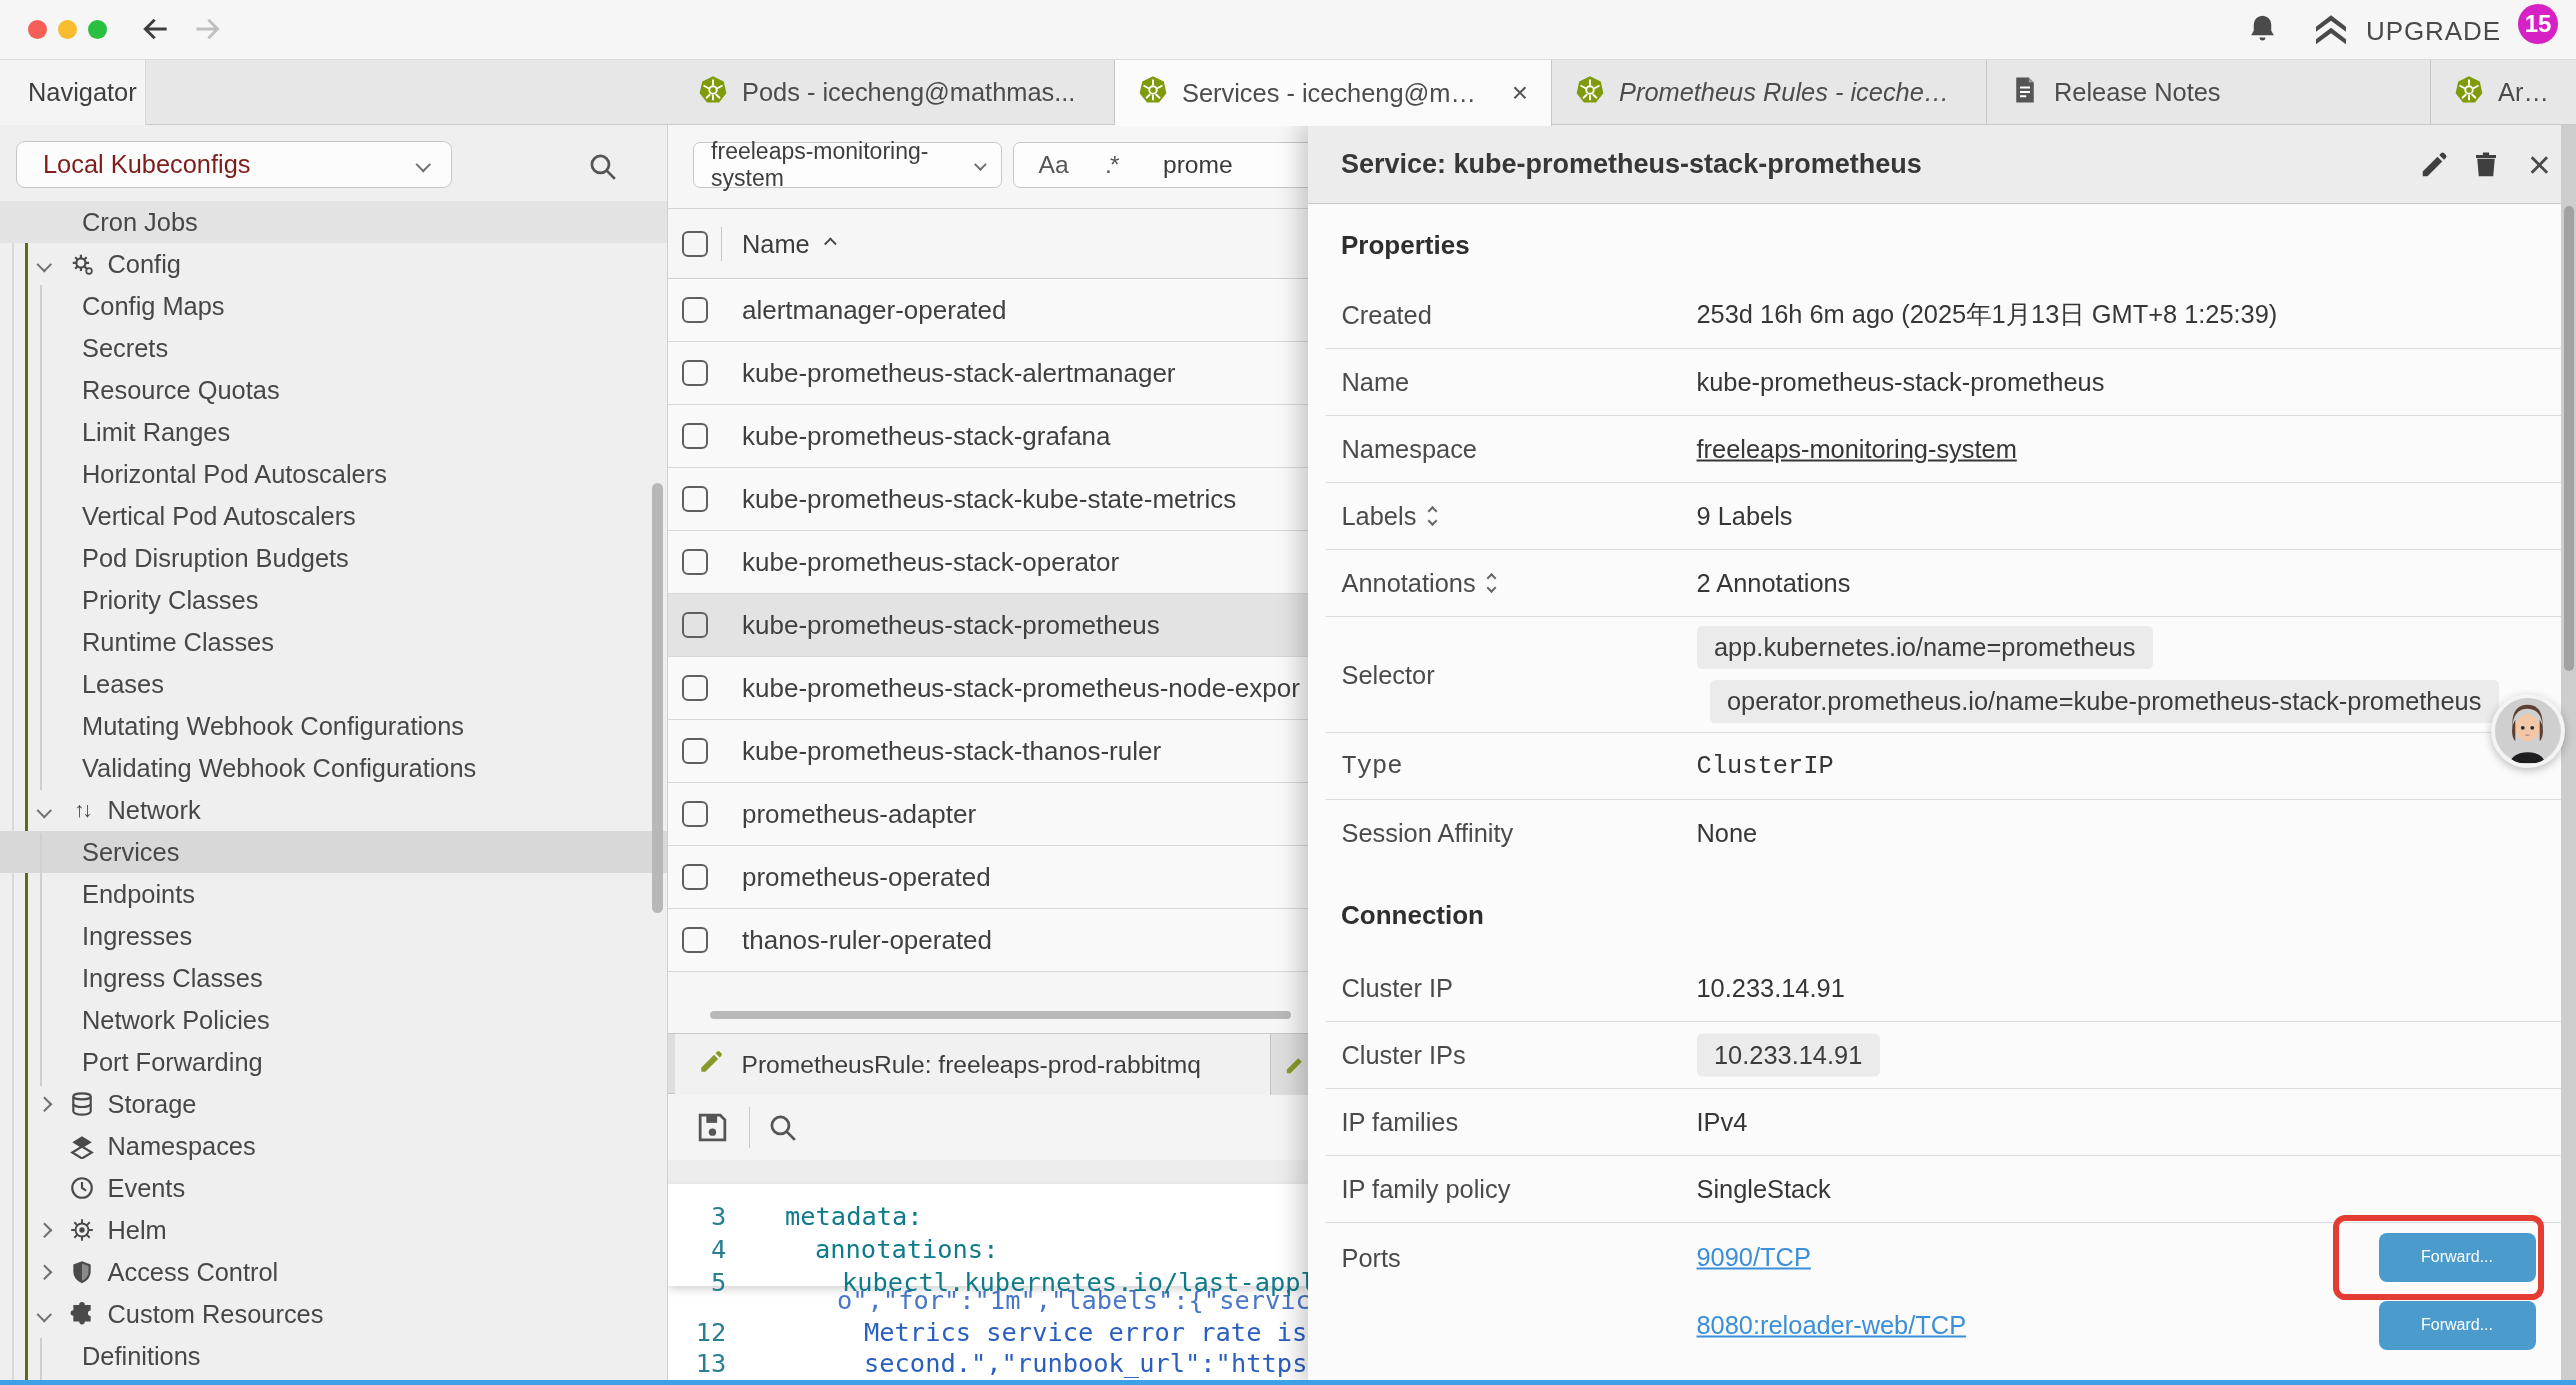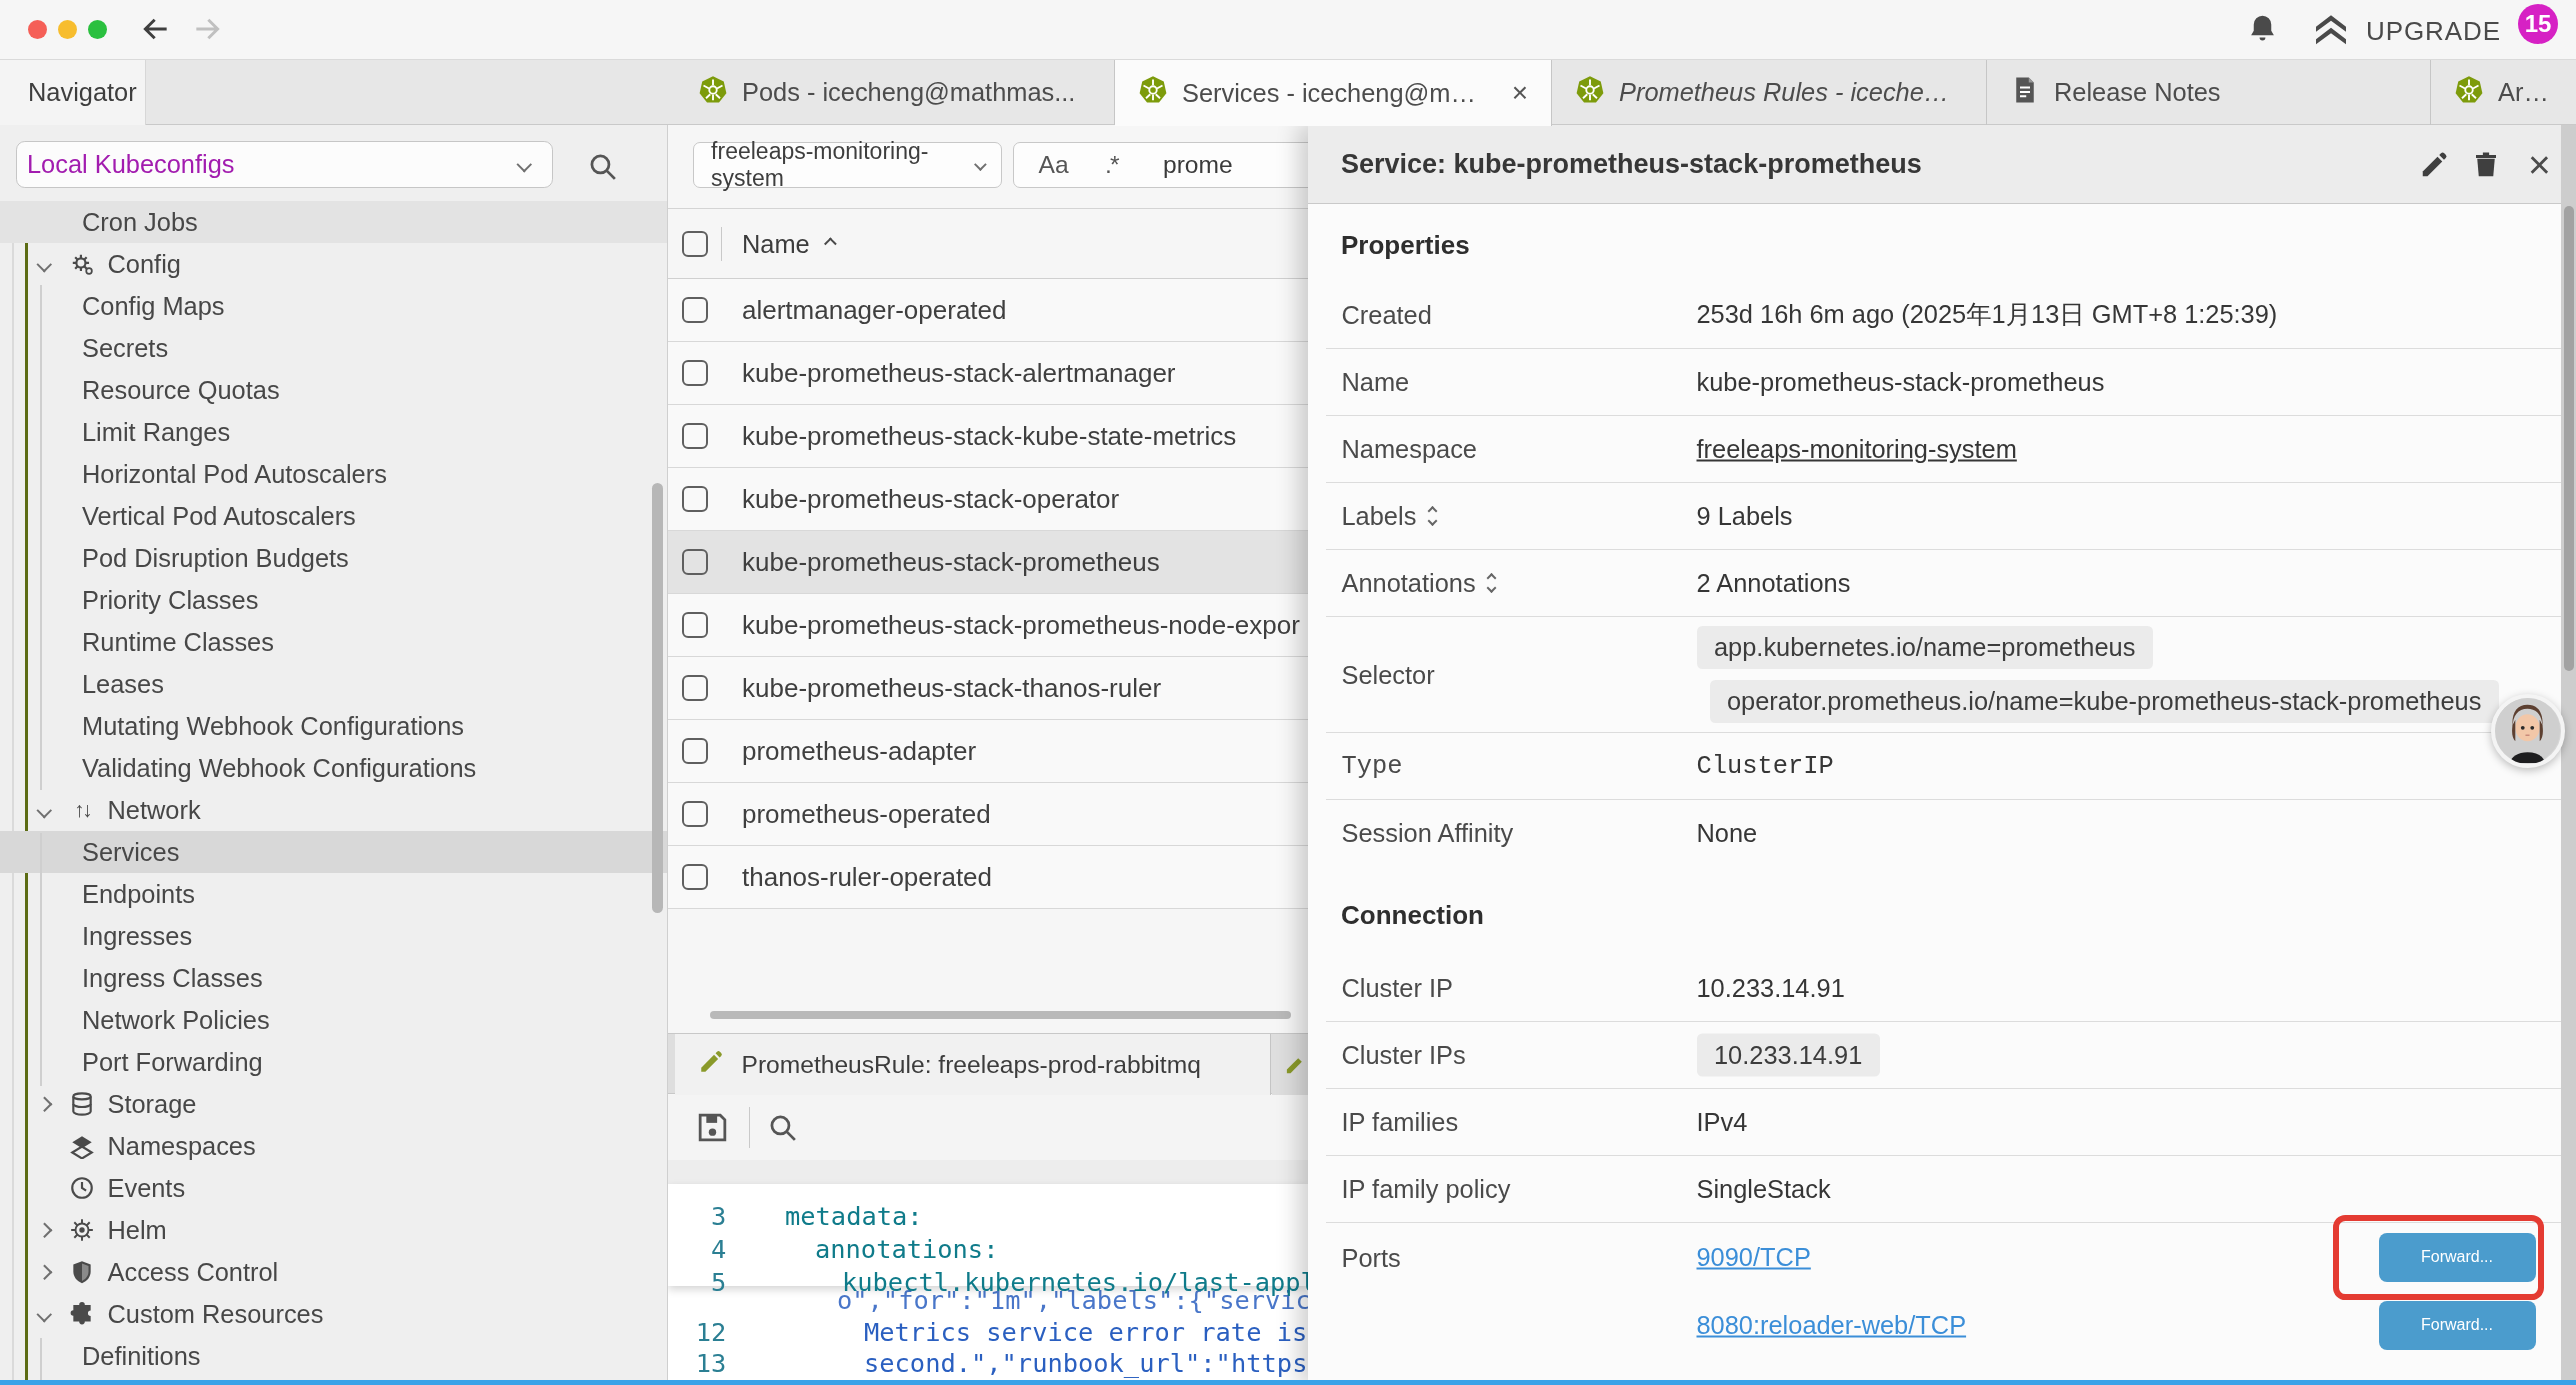"Local Kubeconfigs" .kubeselect { color: #a21caf -> #7f1d1d; padding-left: 10px -> 26px; width: 537px -> 436px }
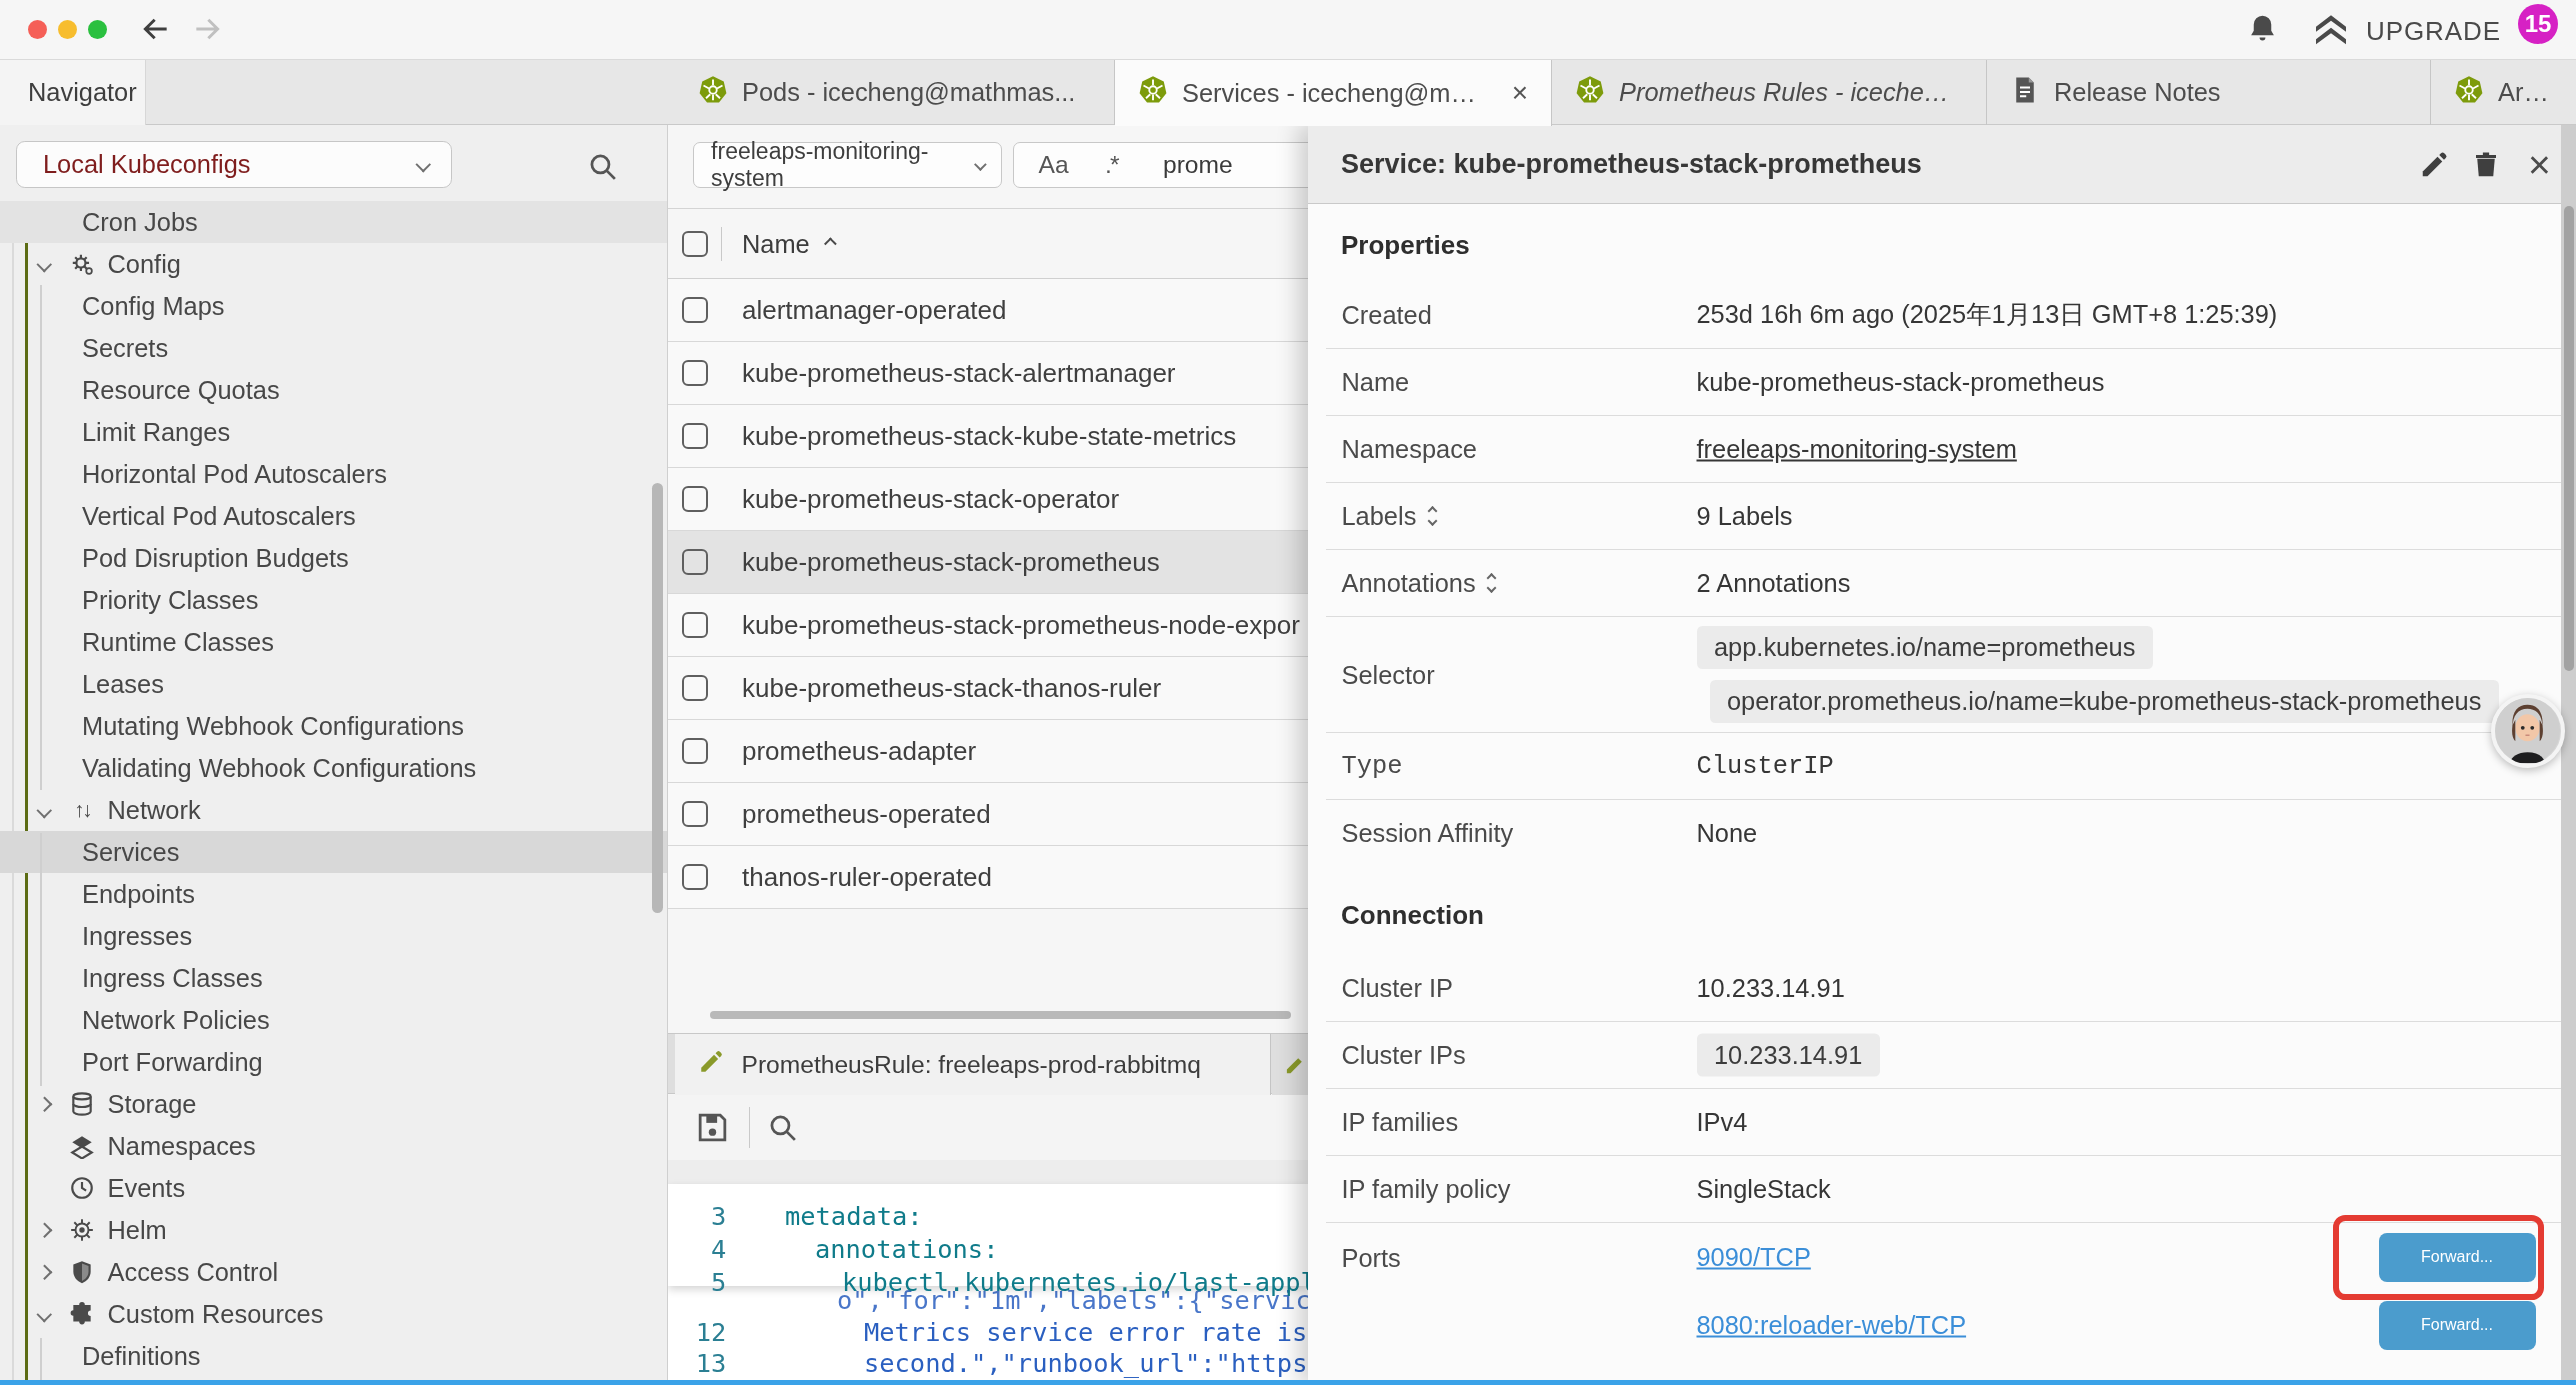"kube-prometheus-stack-grafana" div.lrow { html: none -> <div> <div></div> <span>kube-prometheus-stack-grafana</span> </div> }
